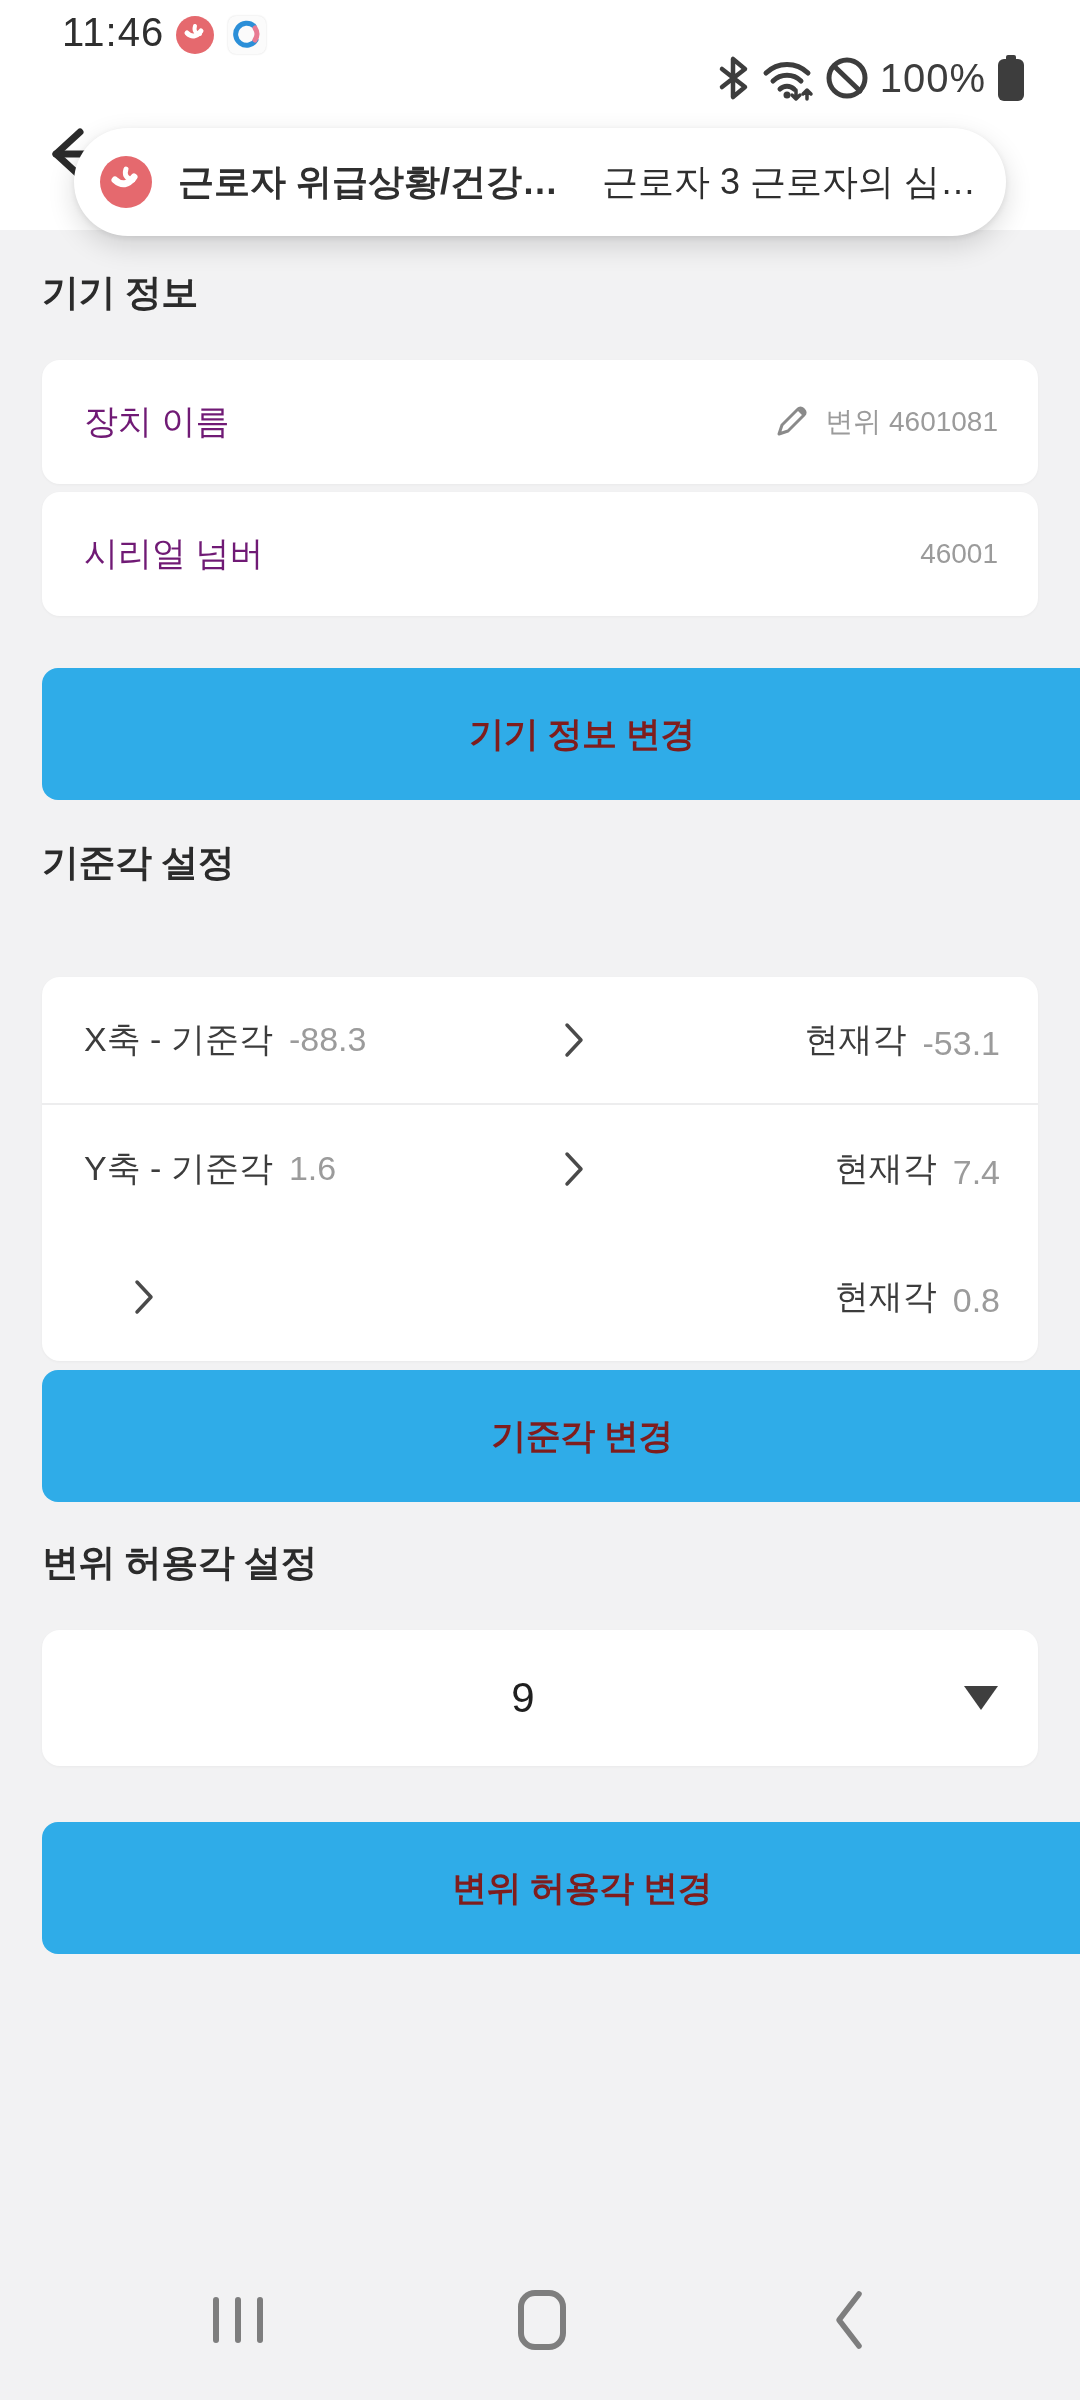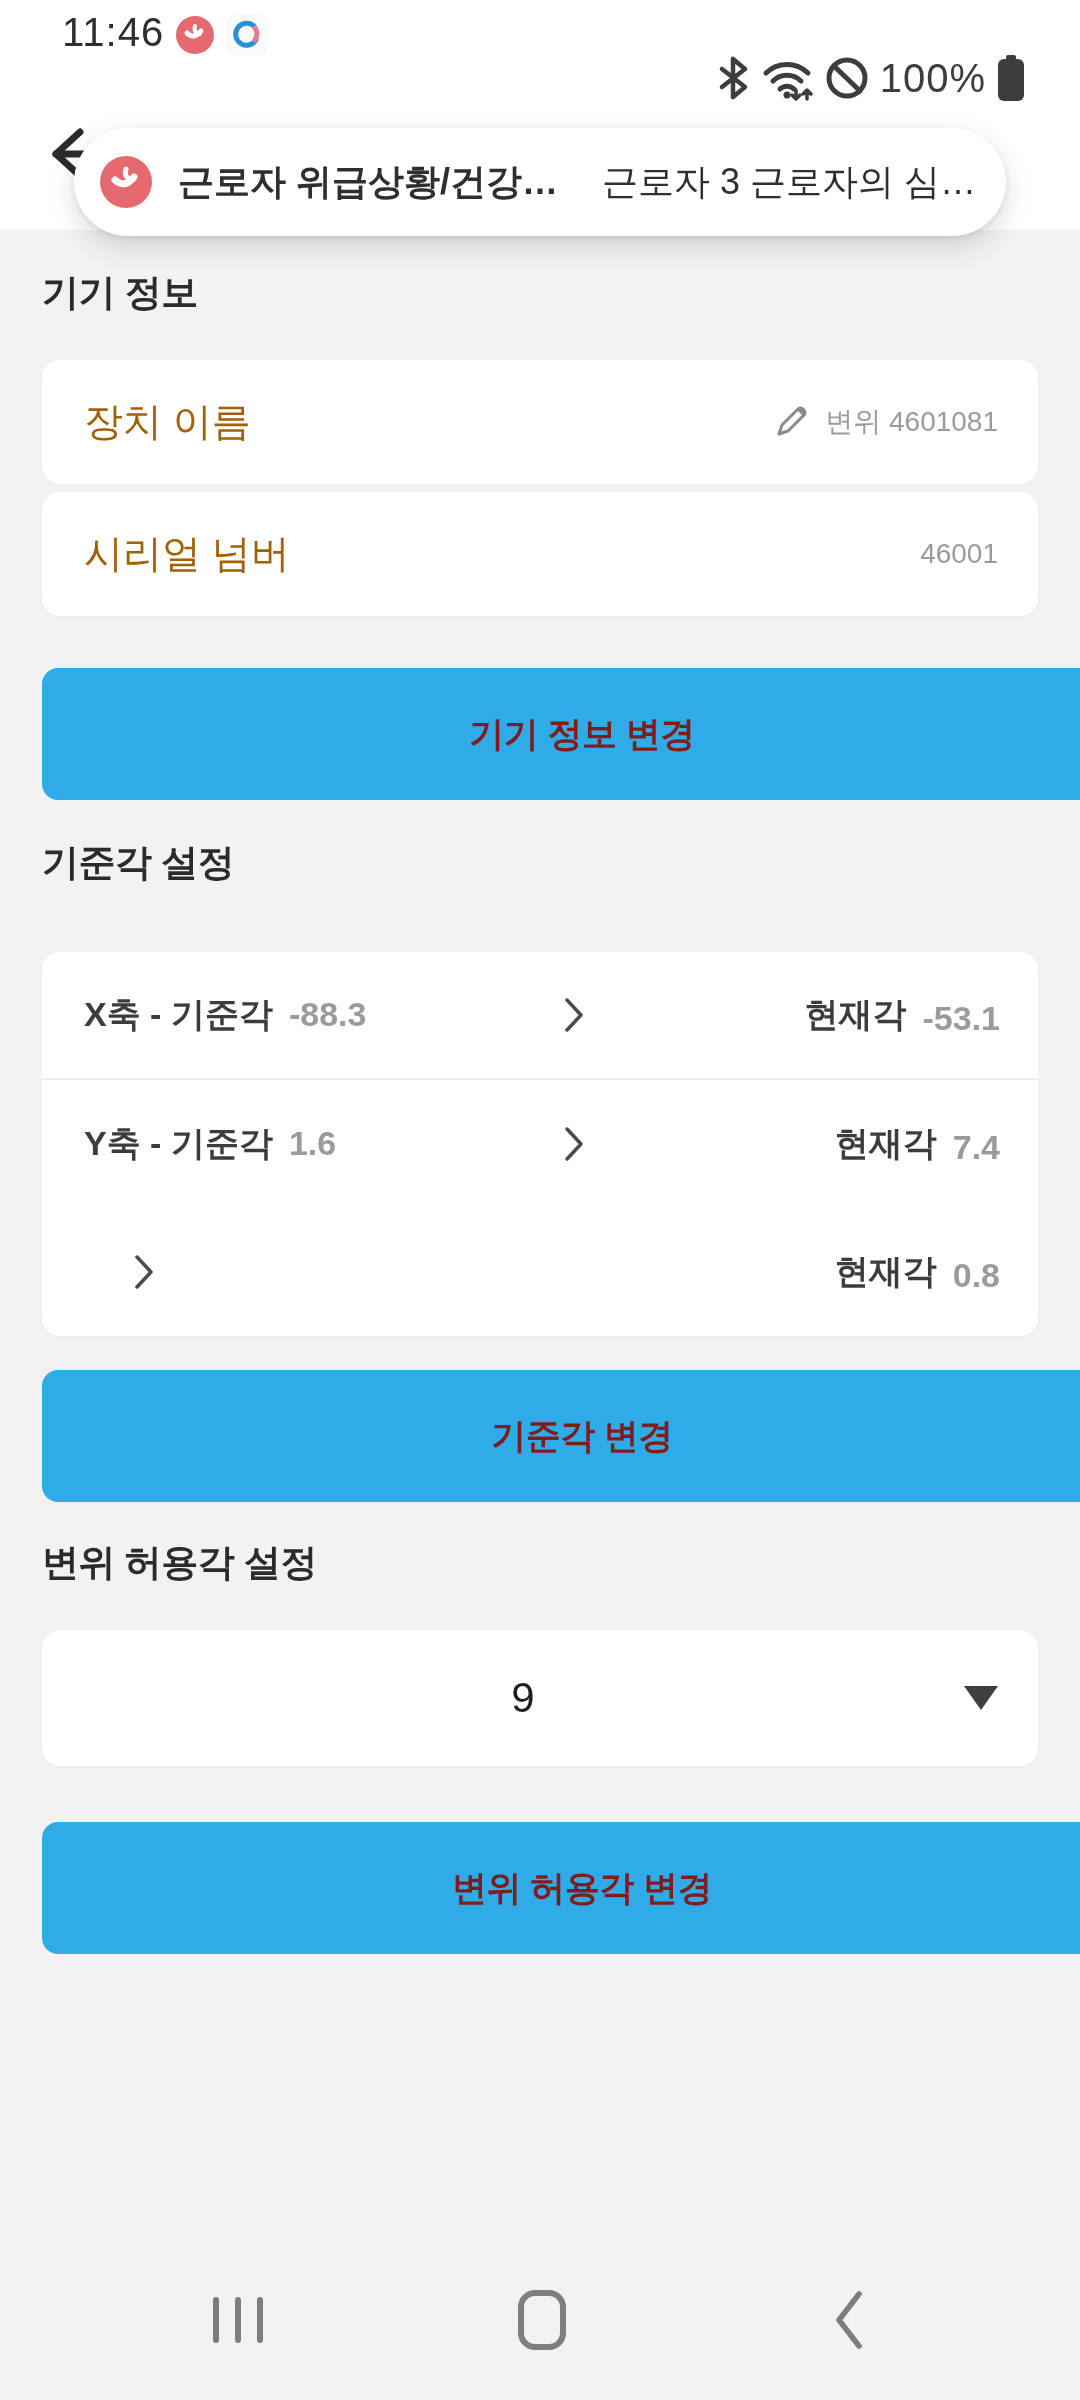"장치 이름" .kv .k { color: #a16207 -> #701a75; font-size: 39px -> 34px }
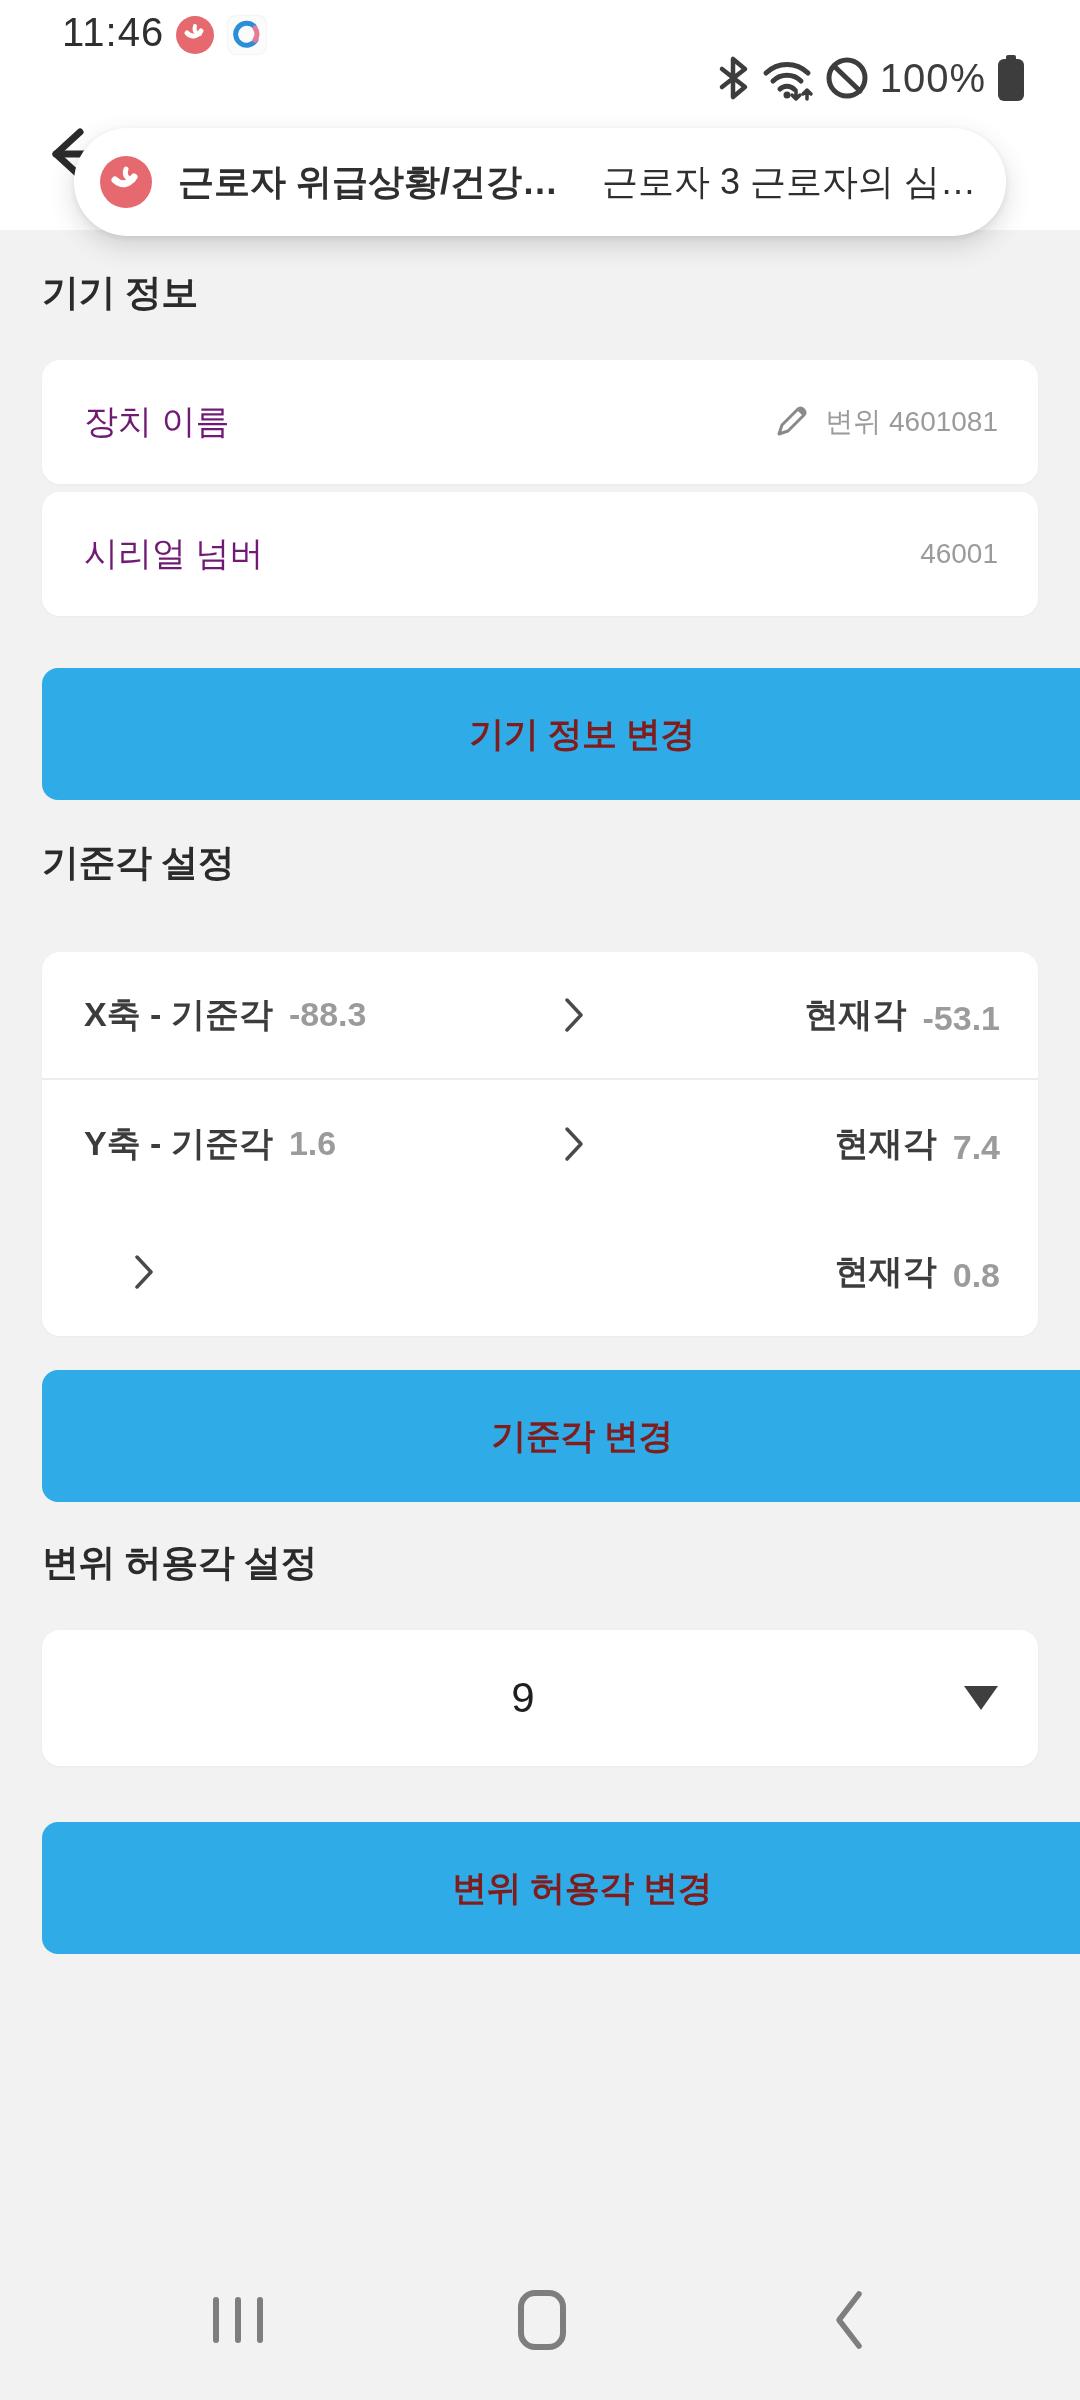"X축 - 기준각" div.card { font-weight: bold -> none; top: 952px -> 977px }
